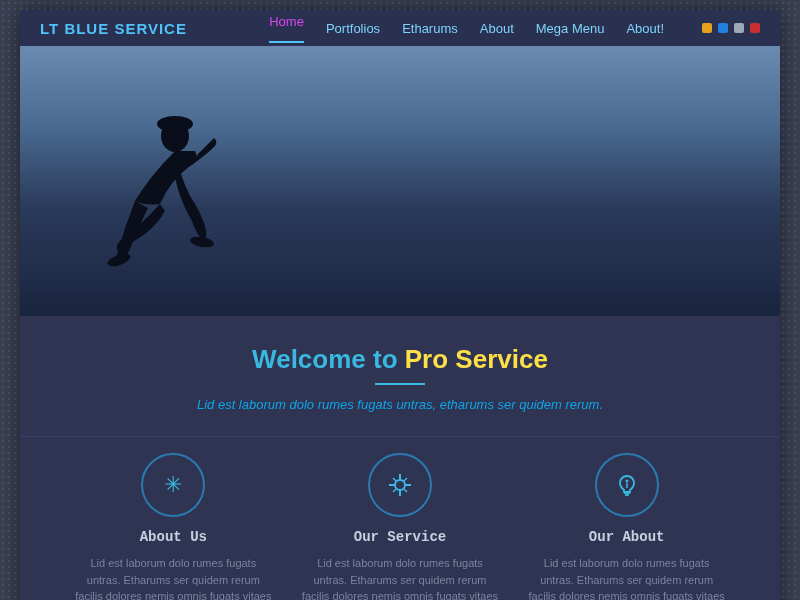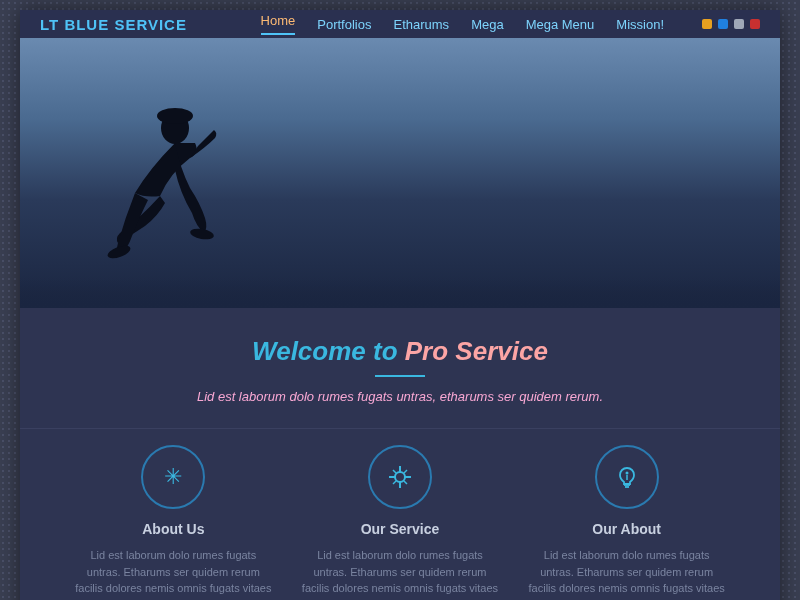"LT BLUE SERVICE" .site-header { height: 28px -> 36px }
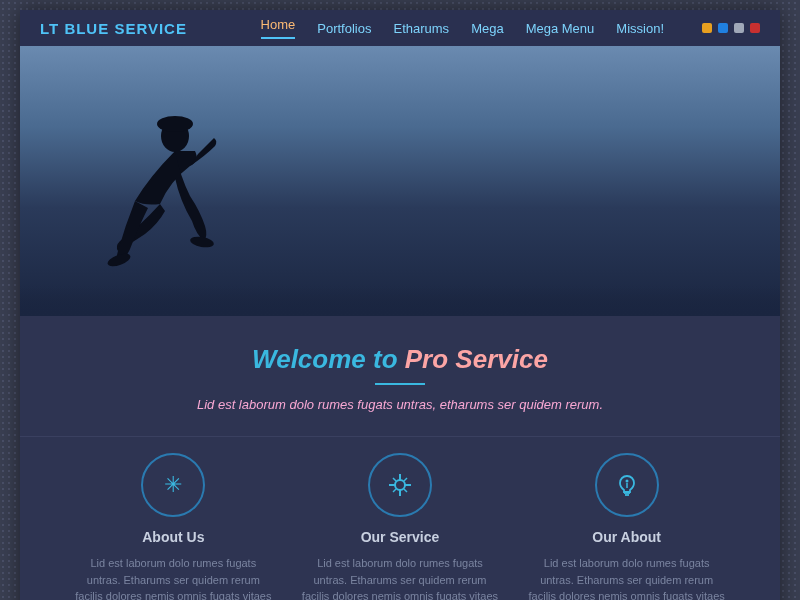"Home" .nav-item.active { color: #fdba74 -> #d946ef; padding-bottom: 5px -> 12px }
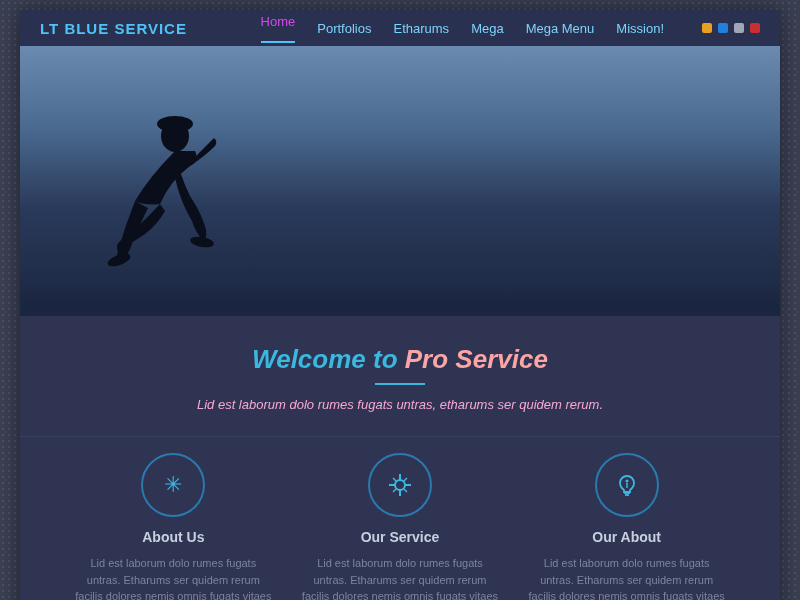"Mega" a.nav-item { text: Mega -> About }
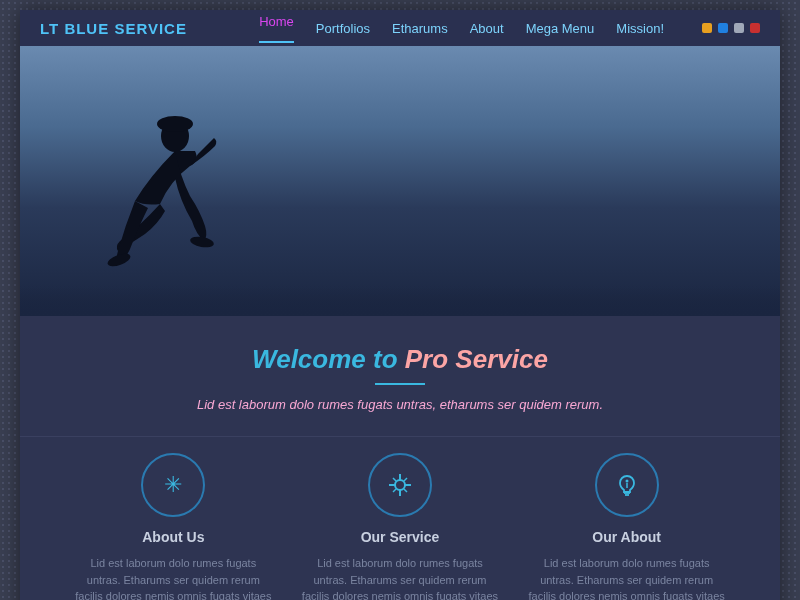"Mission!" a.nav-item { text: Mission -> About }
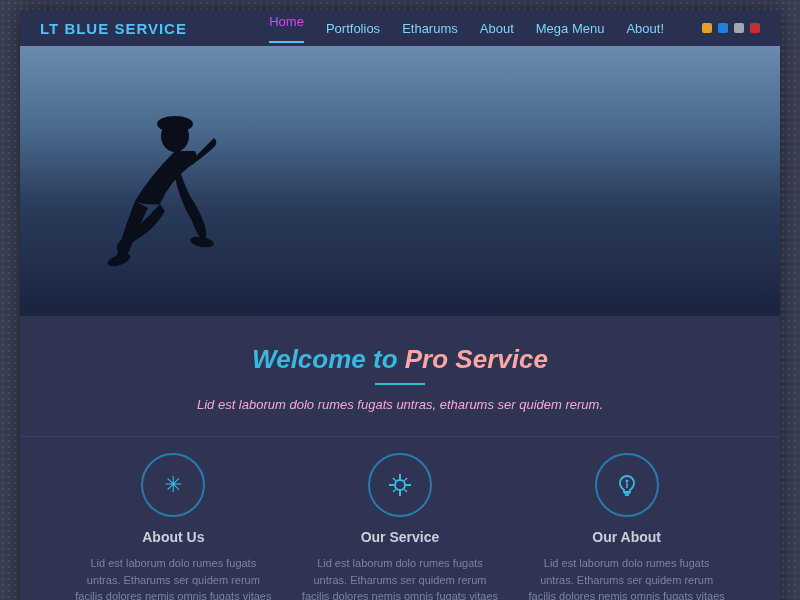"Welcome to" .welcome-title span { font-style: italic -> none }
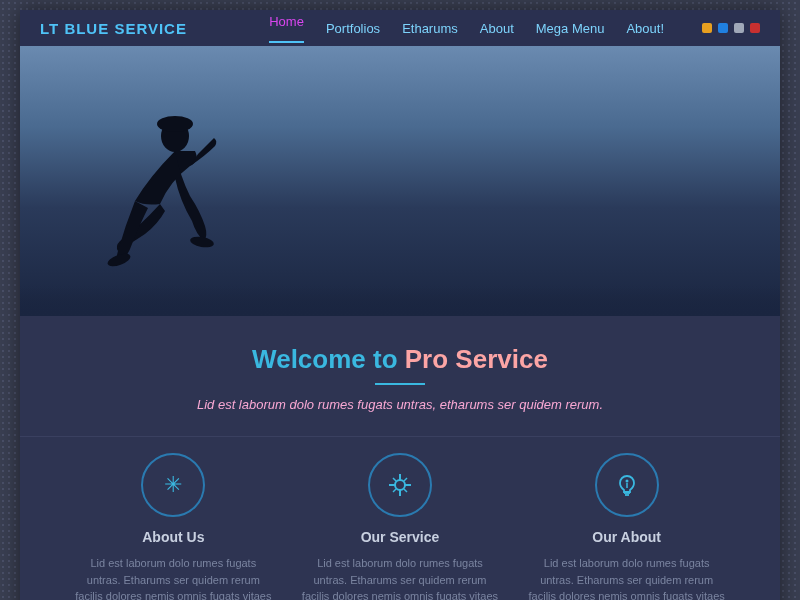"Pro Service" span { color: #fca5a5 -> #fde047 }
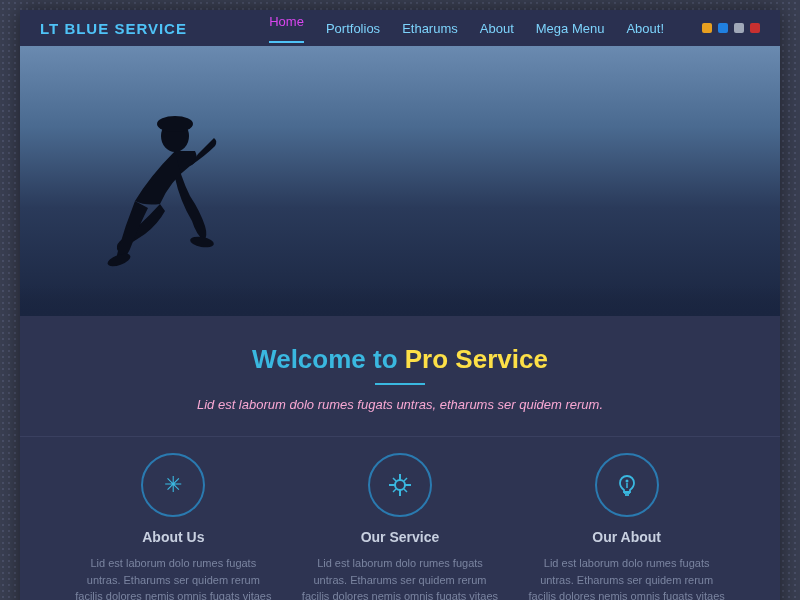"Lid est laborum dolo rumes fugats untras," .welcome-subtitle { color: #f9a8d4 -> #0ea5e9 }
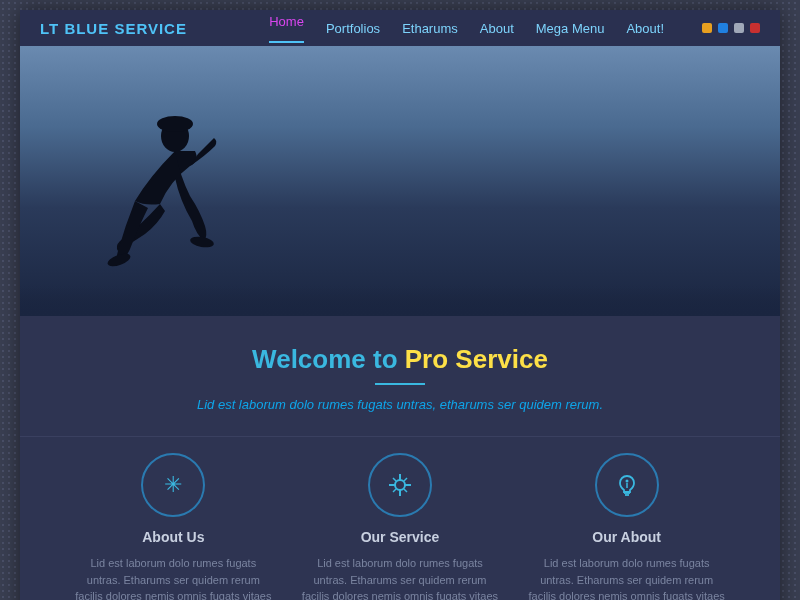"About Us" .service-title { font-family: none -> Liberation Mono, monospace }
